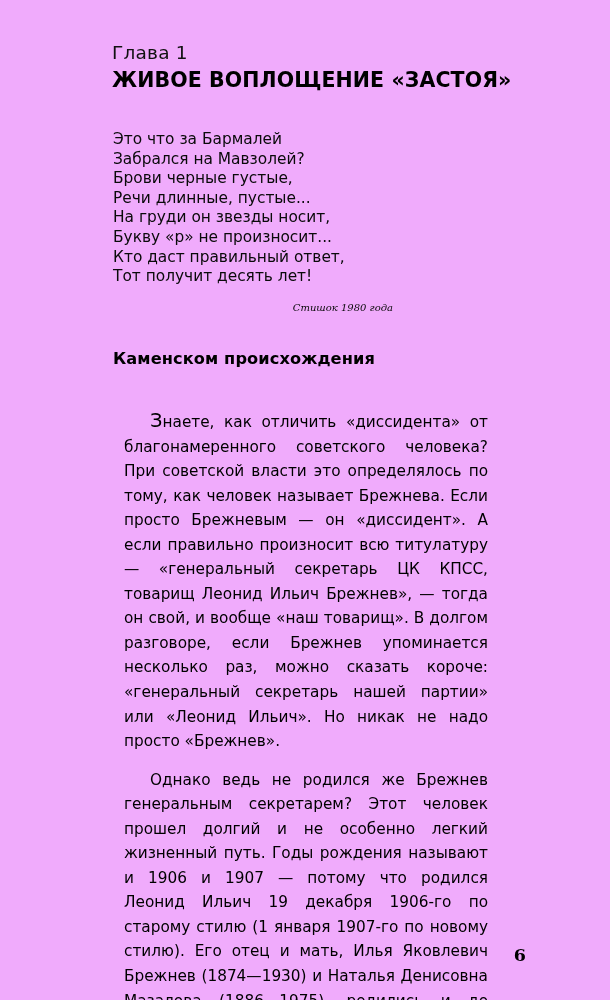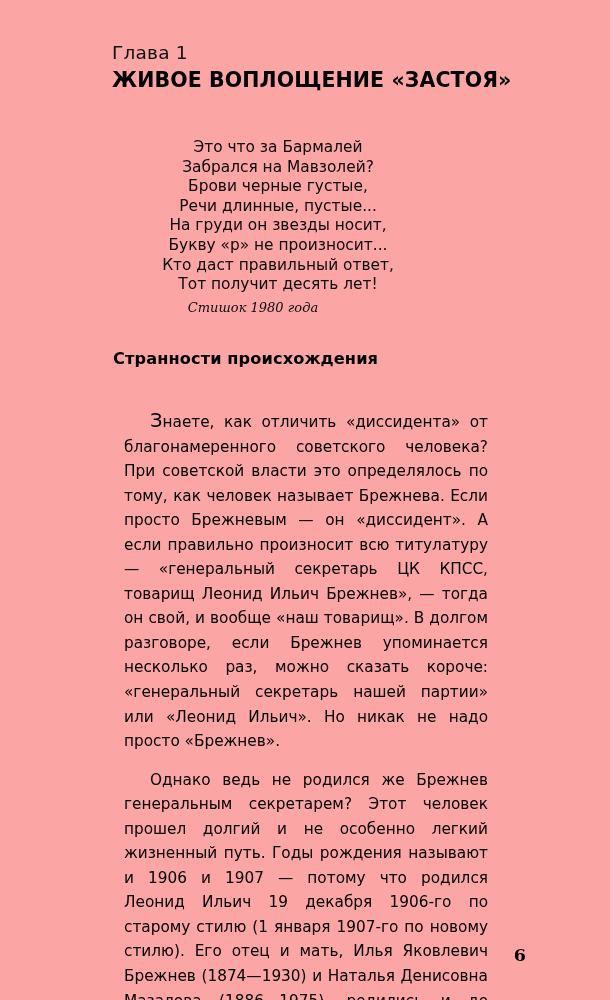"Глава 1" .page { background: #fca5a5 -> #f0abfc }
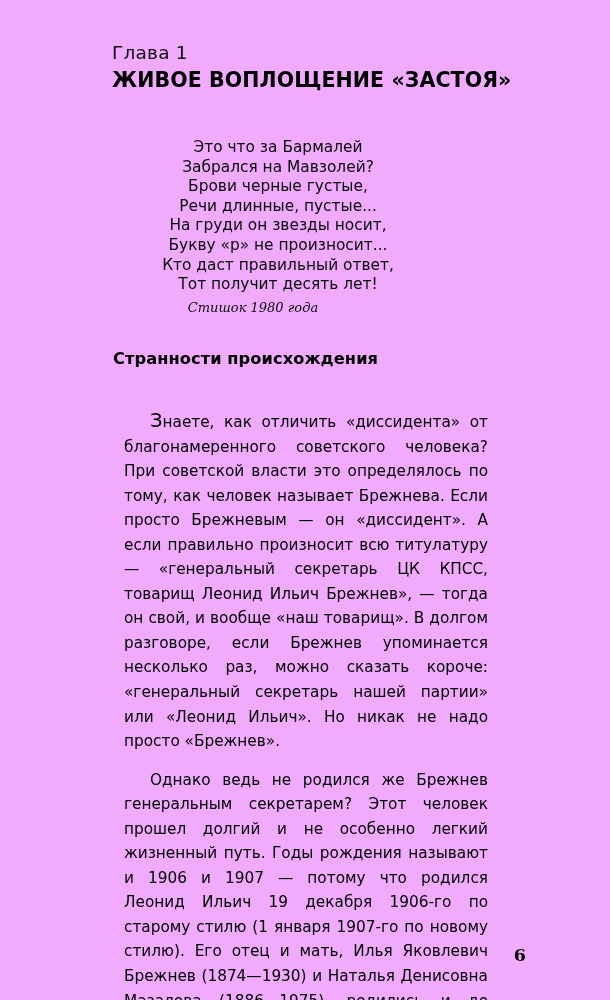"Это что за Бармалей" .poem { text-align: center -> none; top: 138px -> 130px }
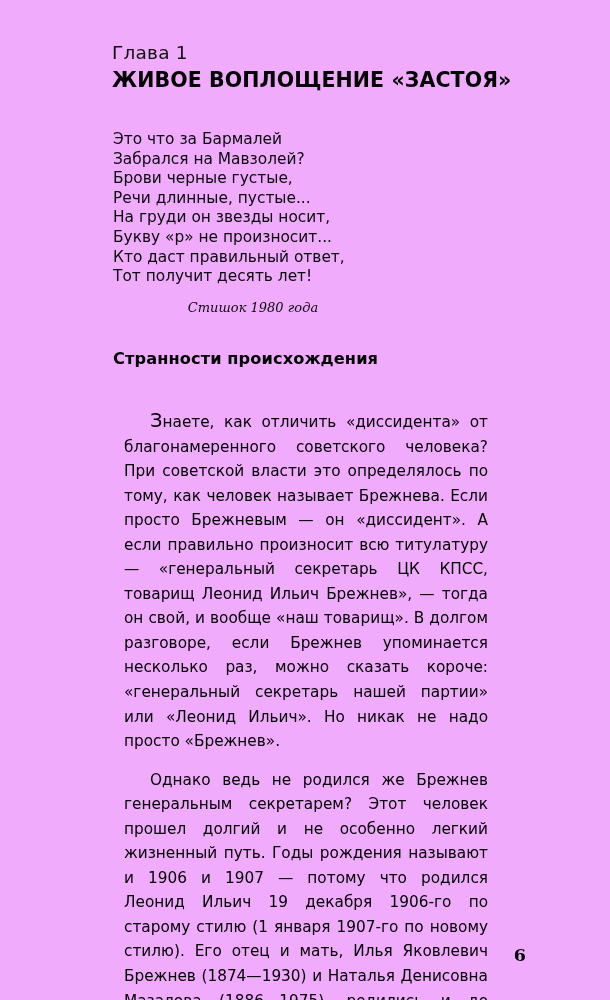"Стишок 1980 года" .poem-source { font-size: 13px -> 10px; text-align: center -> right }
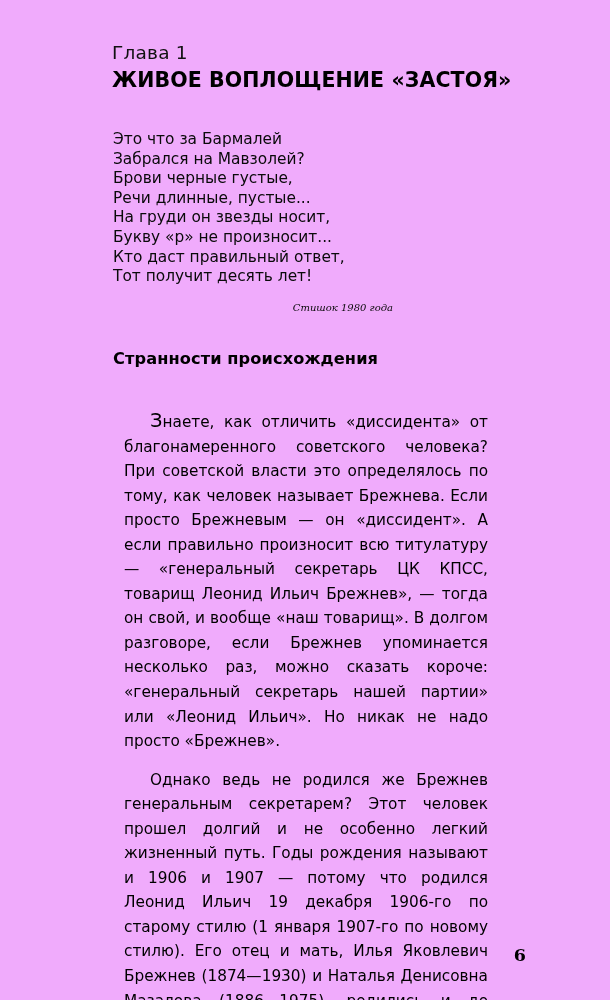"Странности происхождения" div.subhead { text: Странности -> Каменском }
